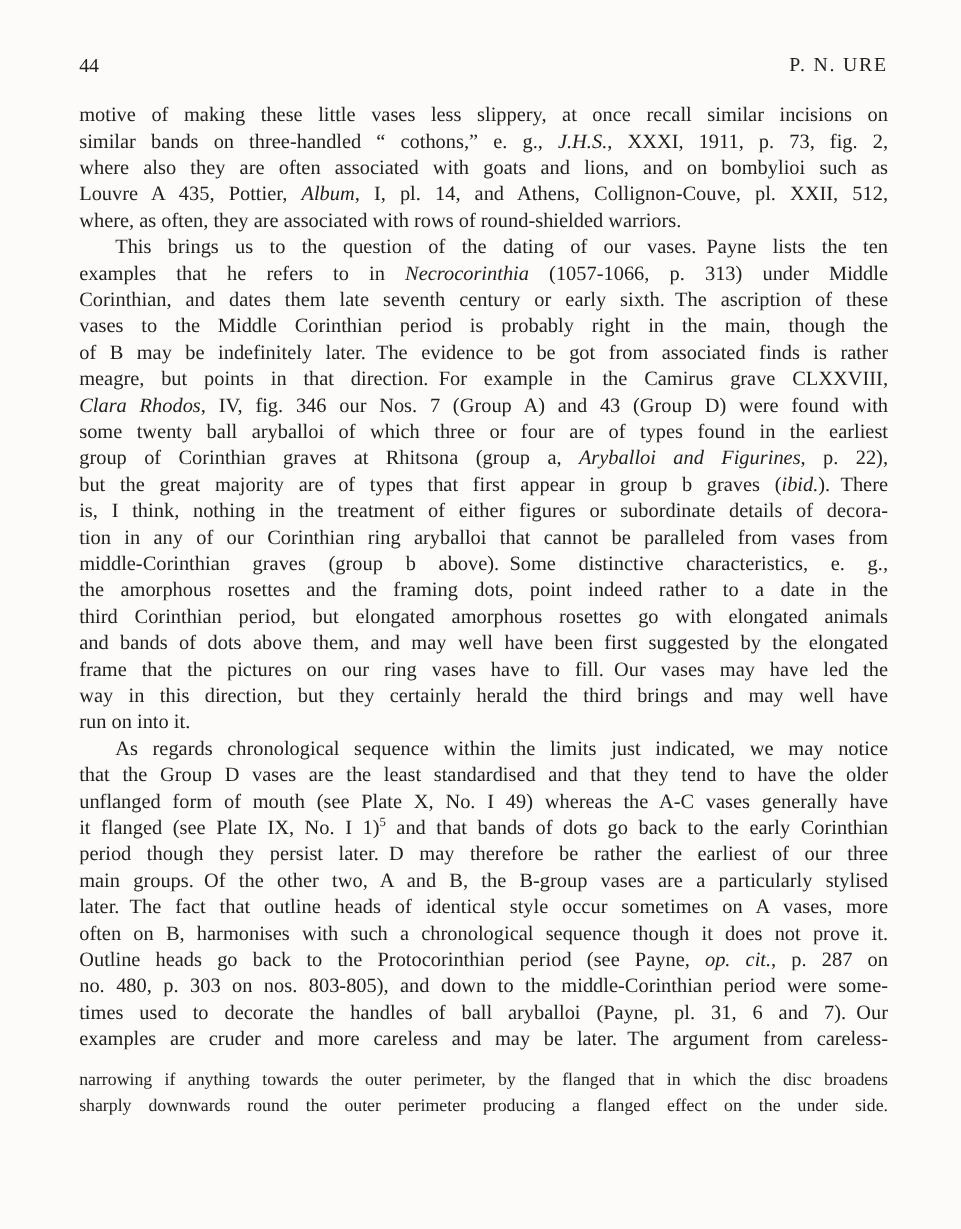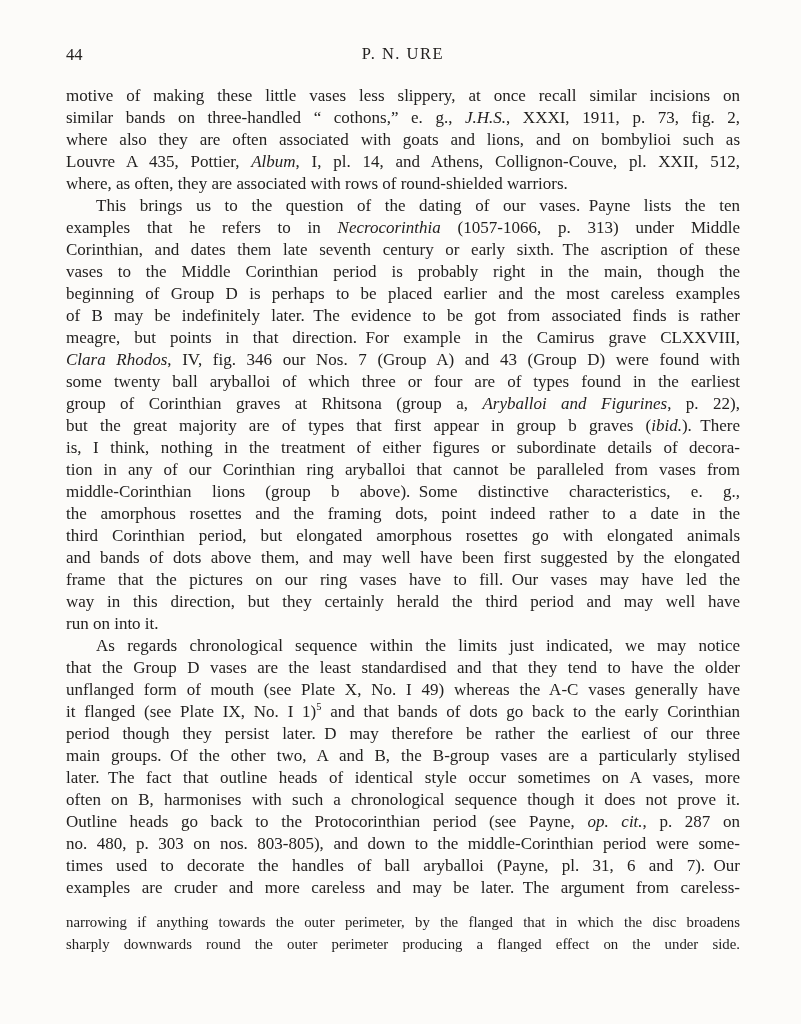"P. N. URE" .running-header { text-align: center -> right }
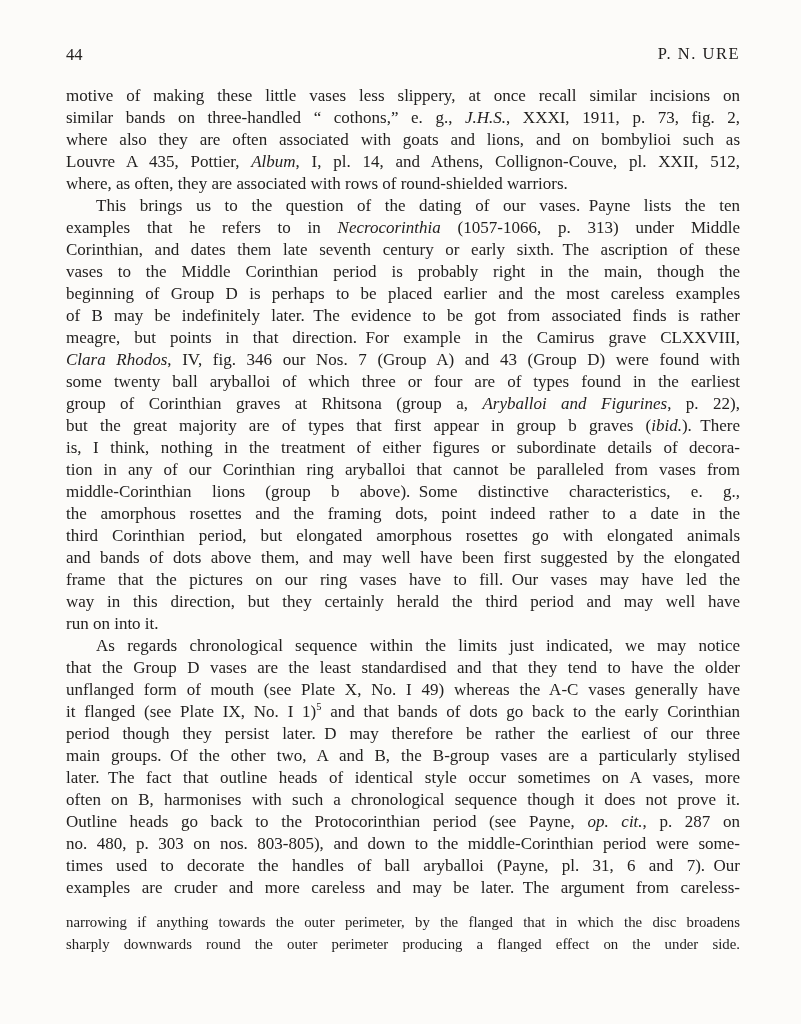"beginning of Group D is" div.line { html: <div><span>beginning of Group D is perhaps to be placed earlier and the most careless examples</span></div> -> none }
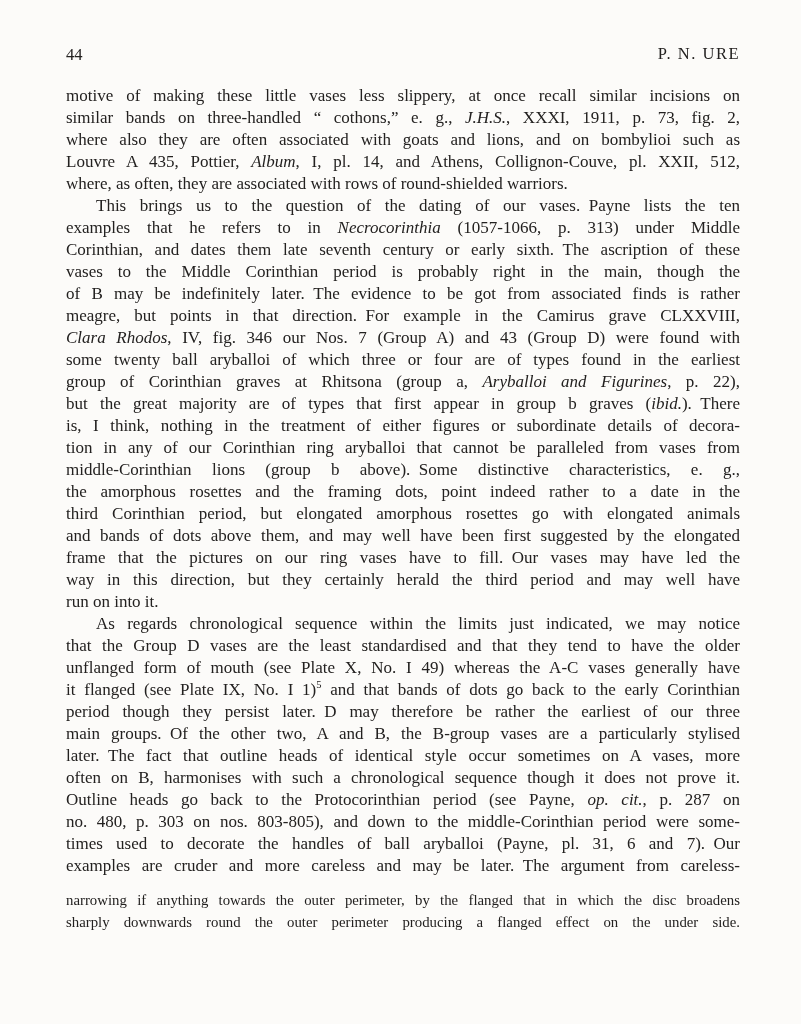"middle-Corinthian lions (group b above)." span { text: lions -> graves }
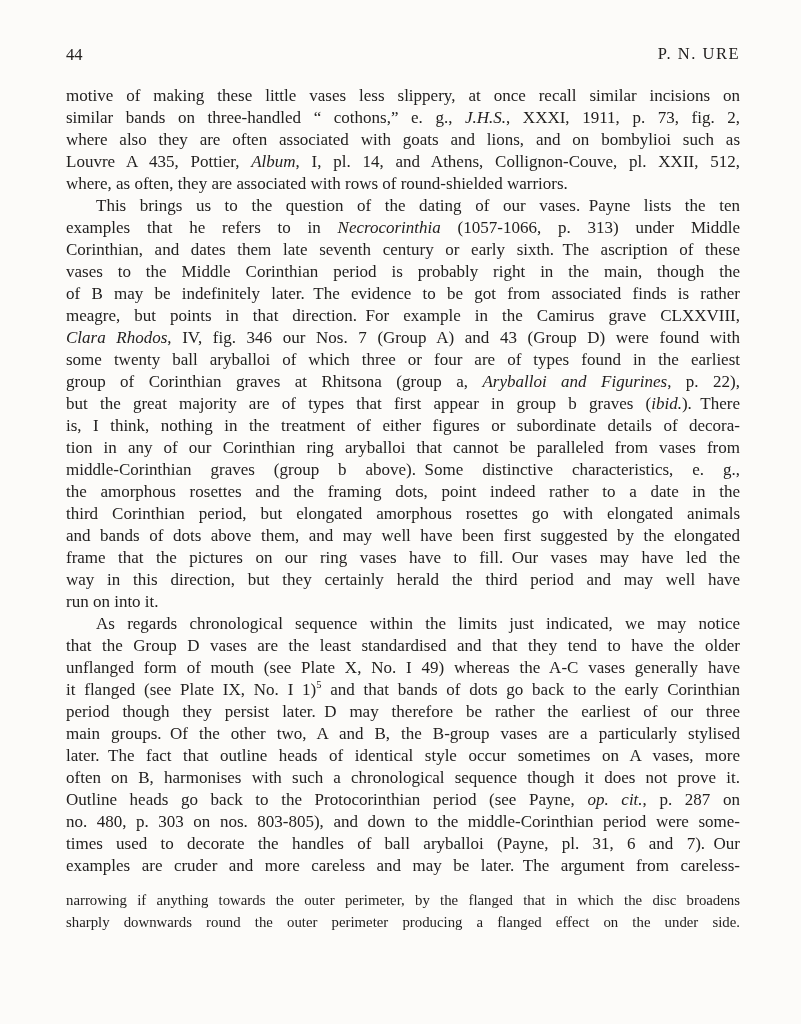"way in this direction, but" span { text: period -> brings }
